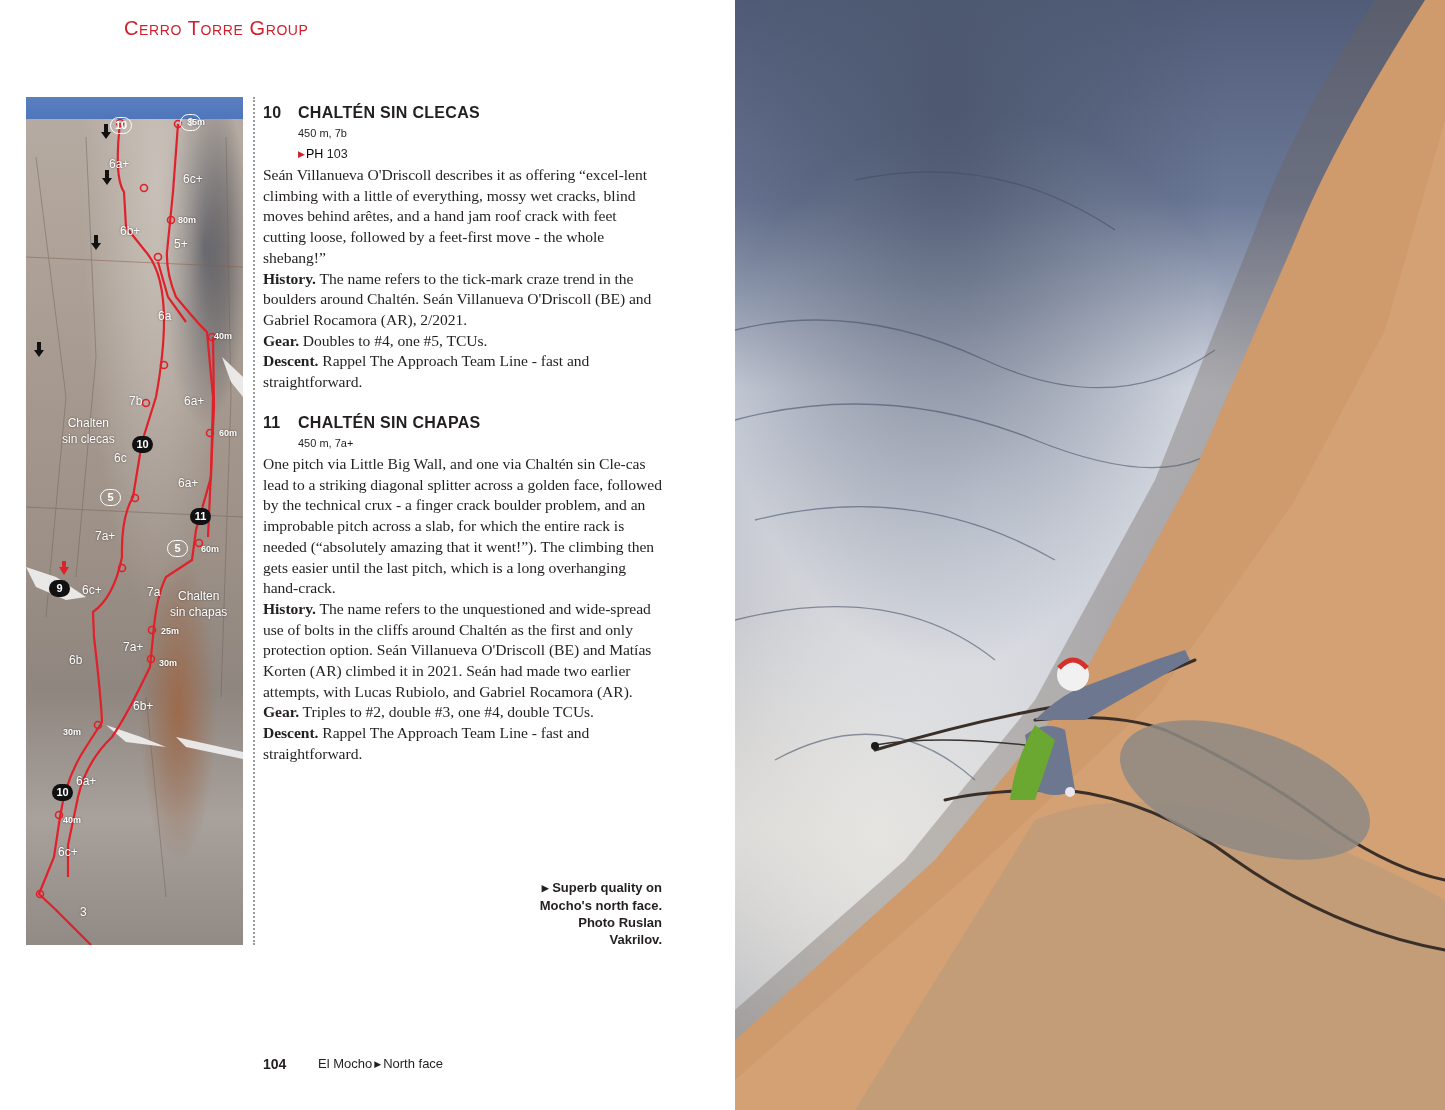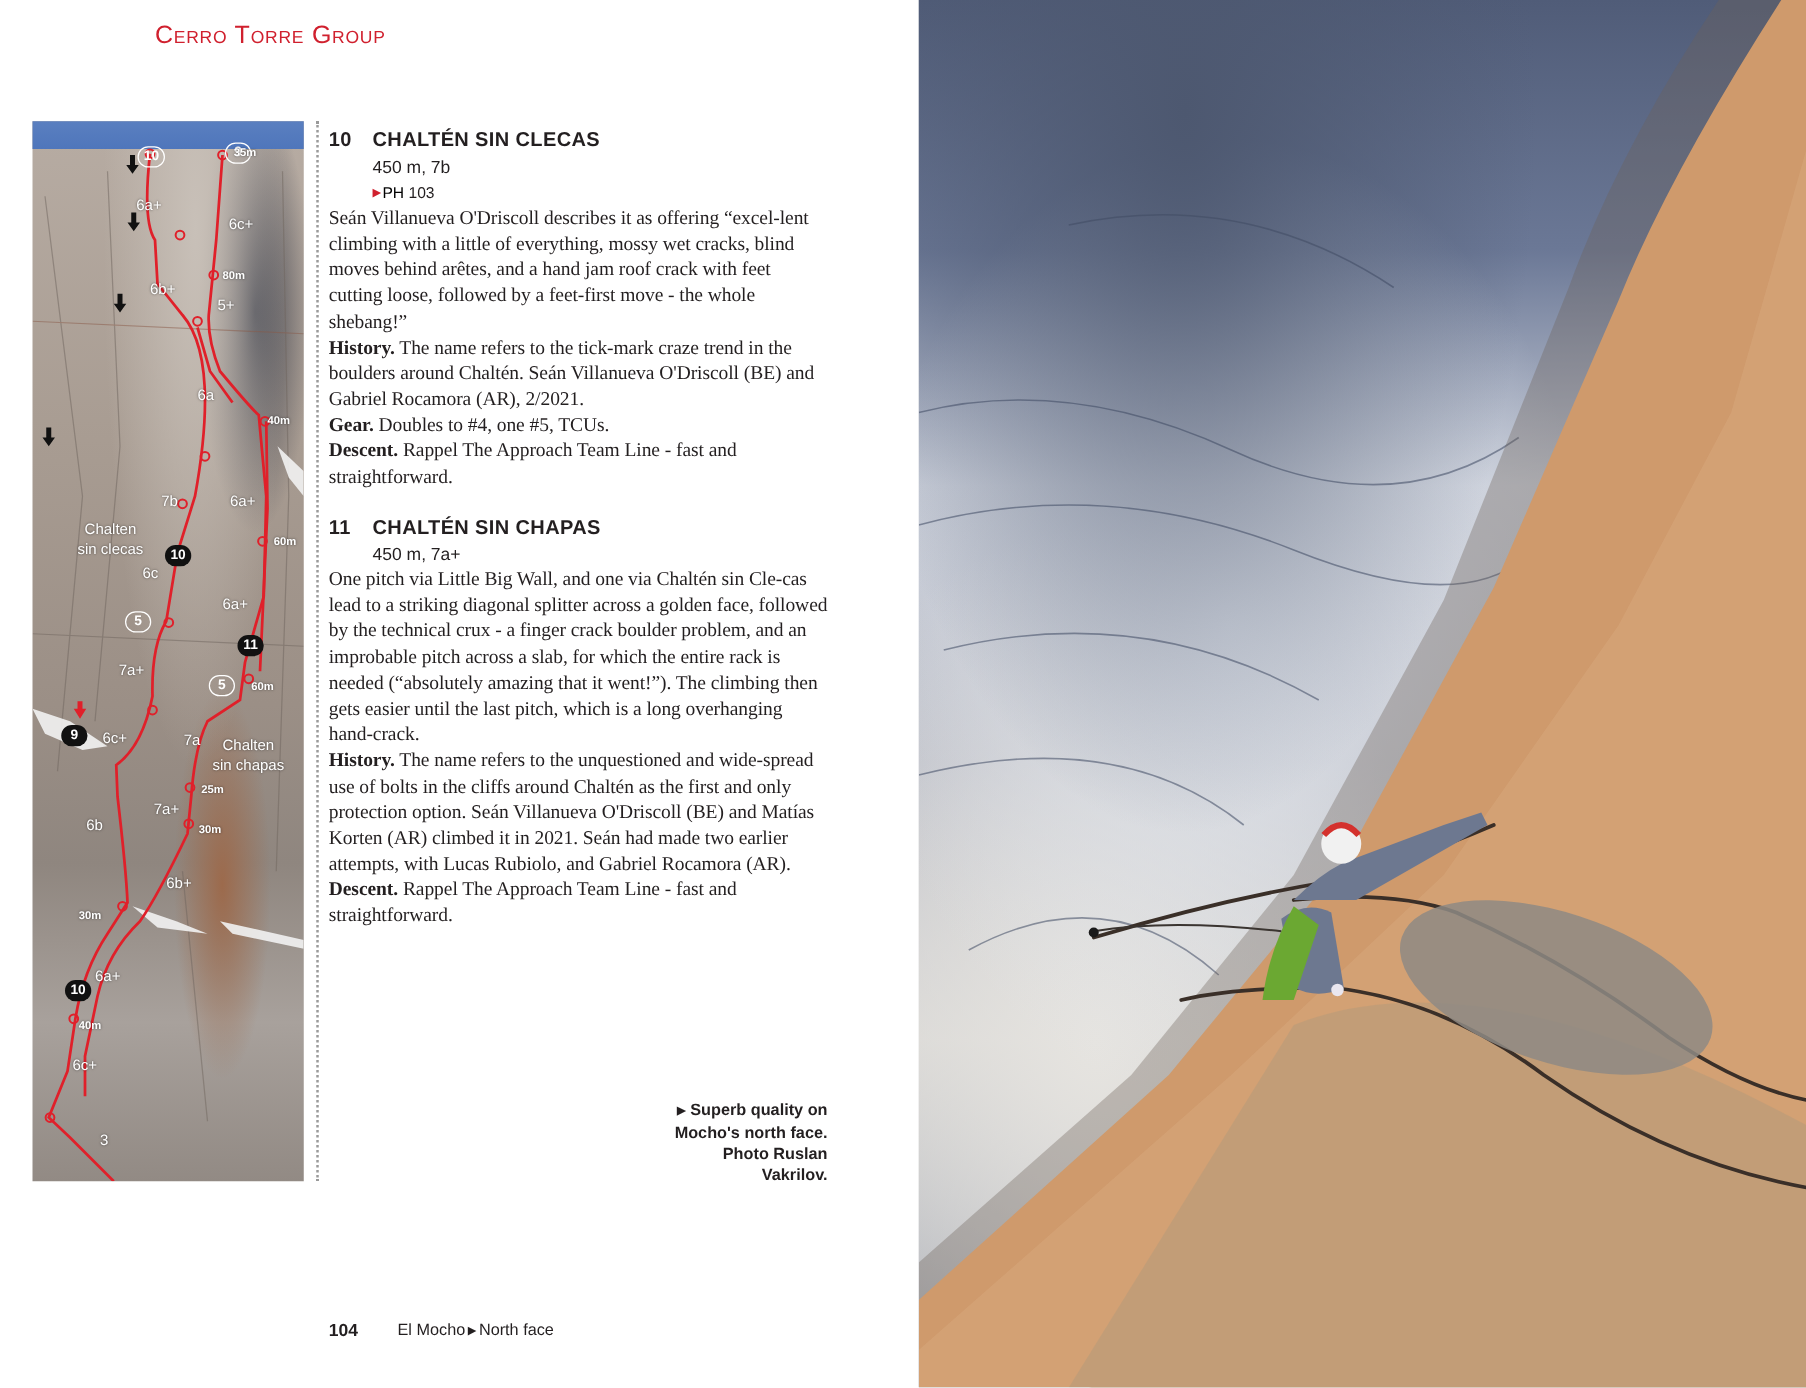"450 m, 7b" .route-meta { font-size: 14px -> 11px }
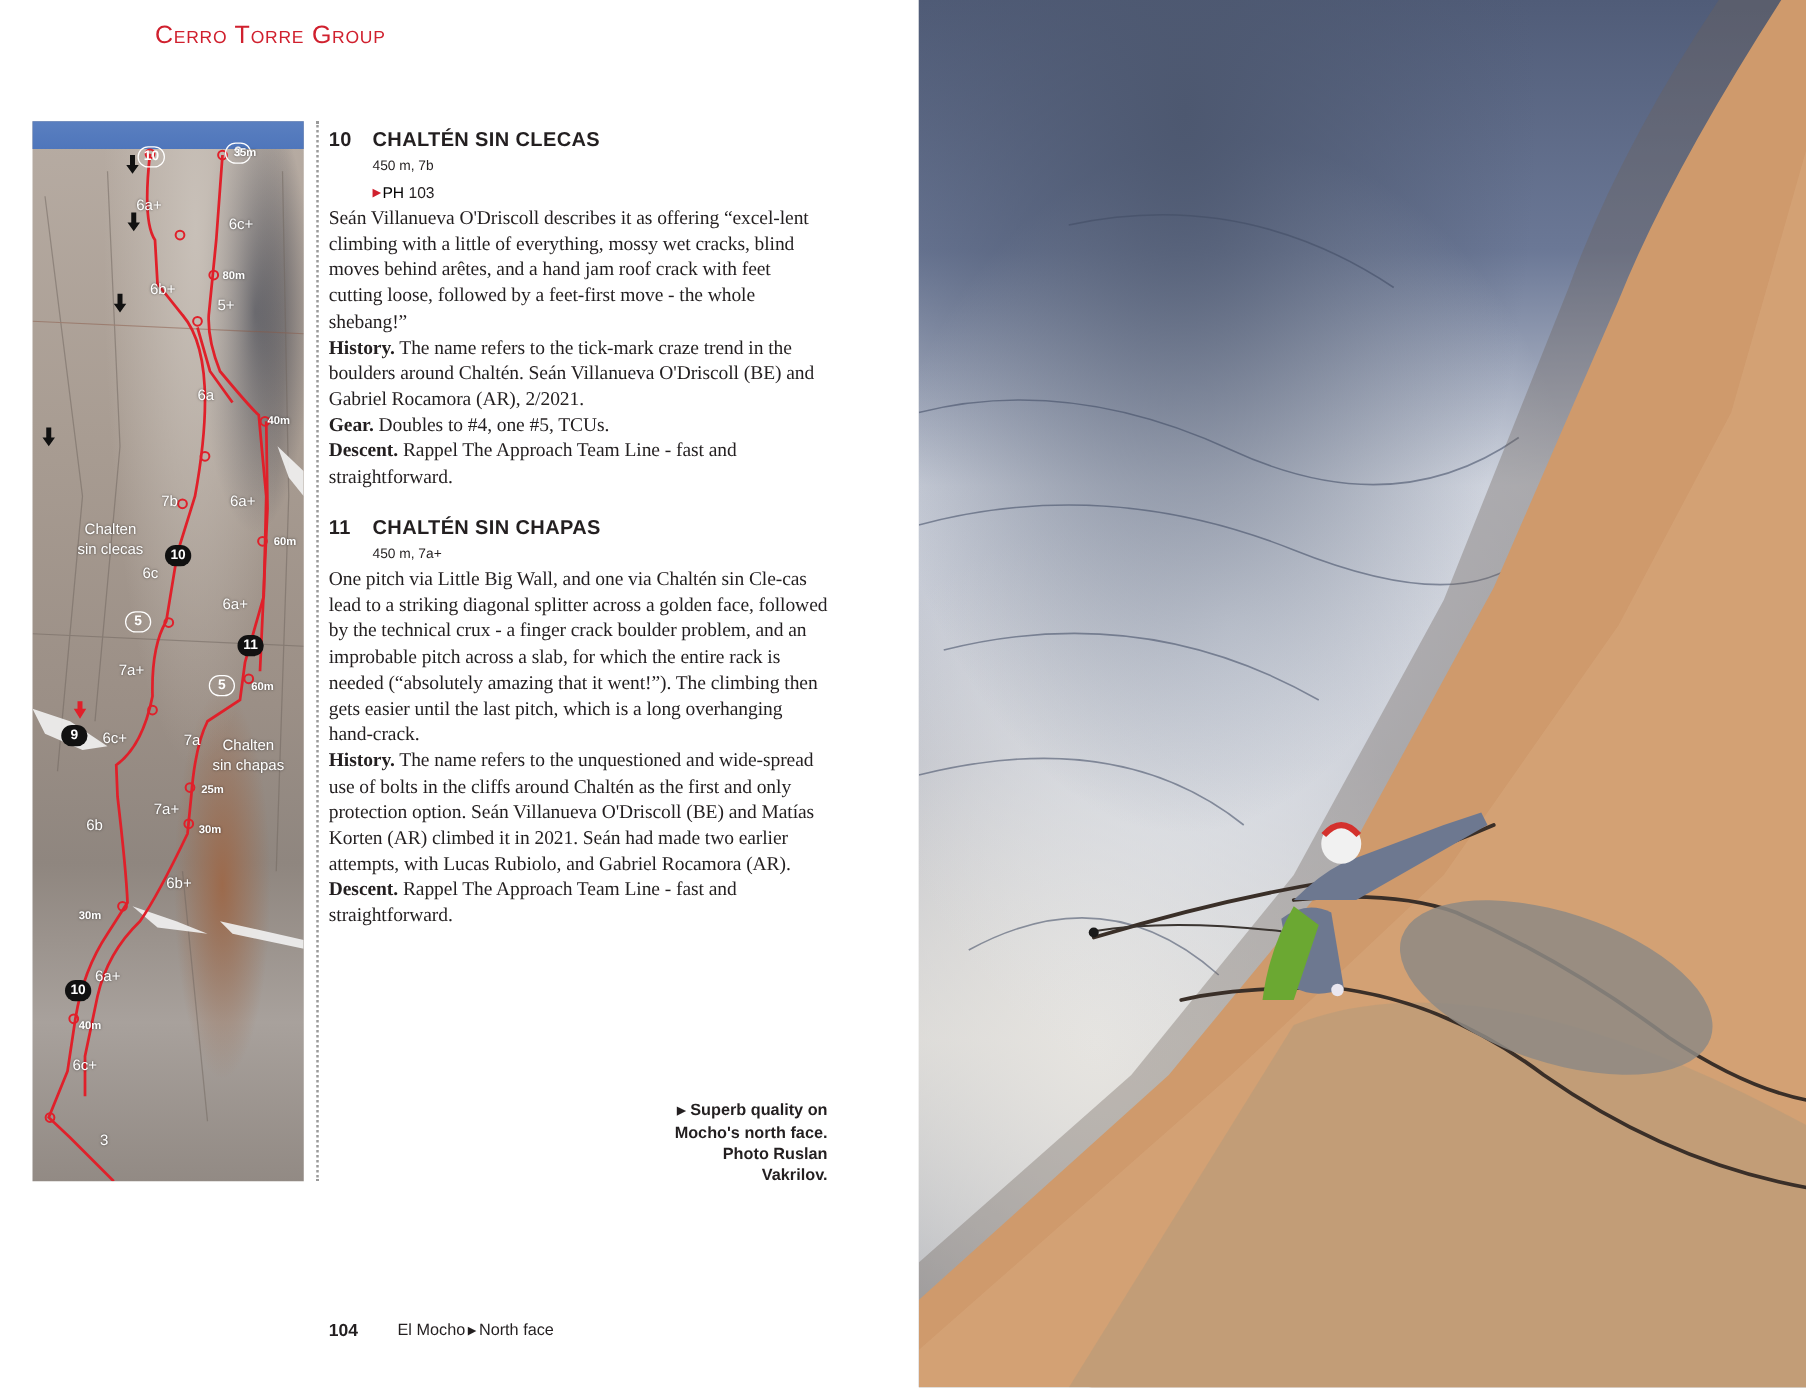"Gear. Triples to #2, double" p.para { html: none -> <p><b>Gear.</b> <span>Triples to #2, double #3, one #4, double TCUs.</span></p> }
